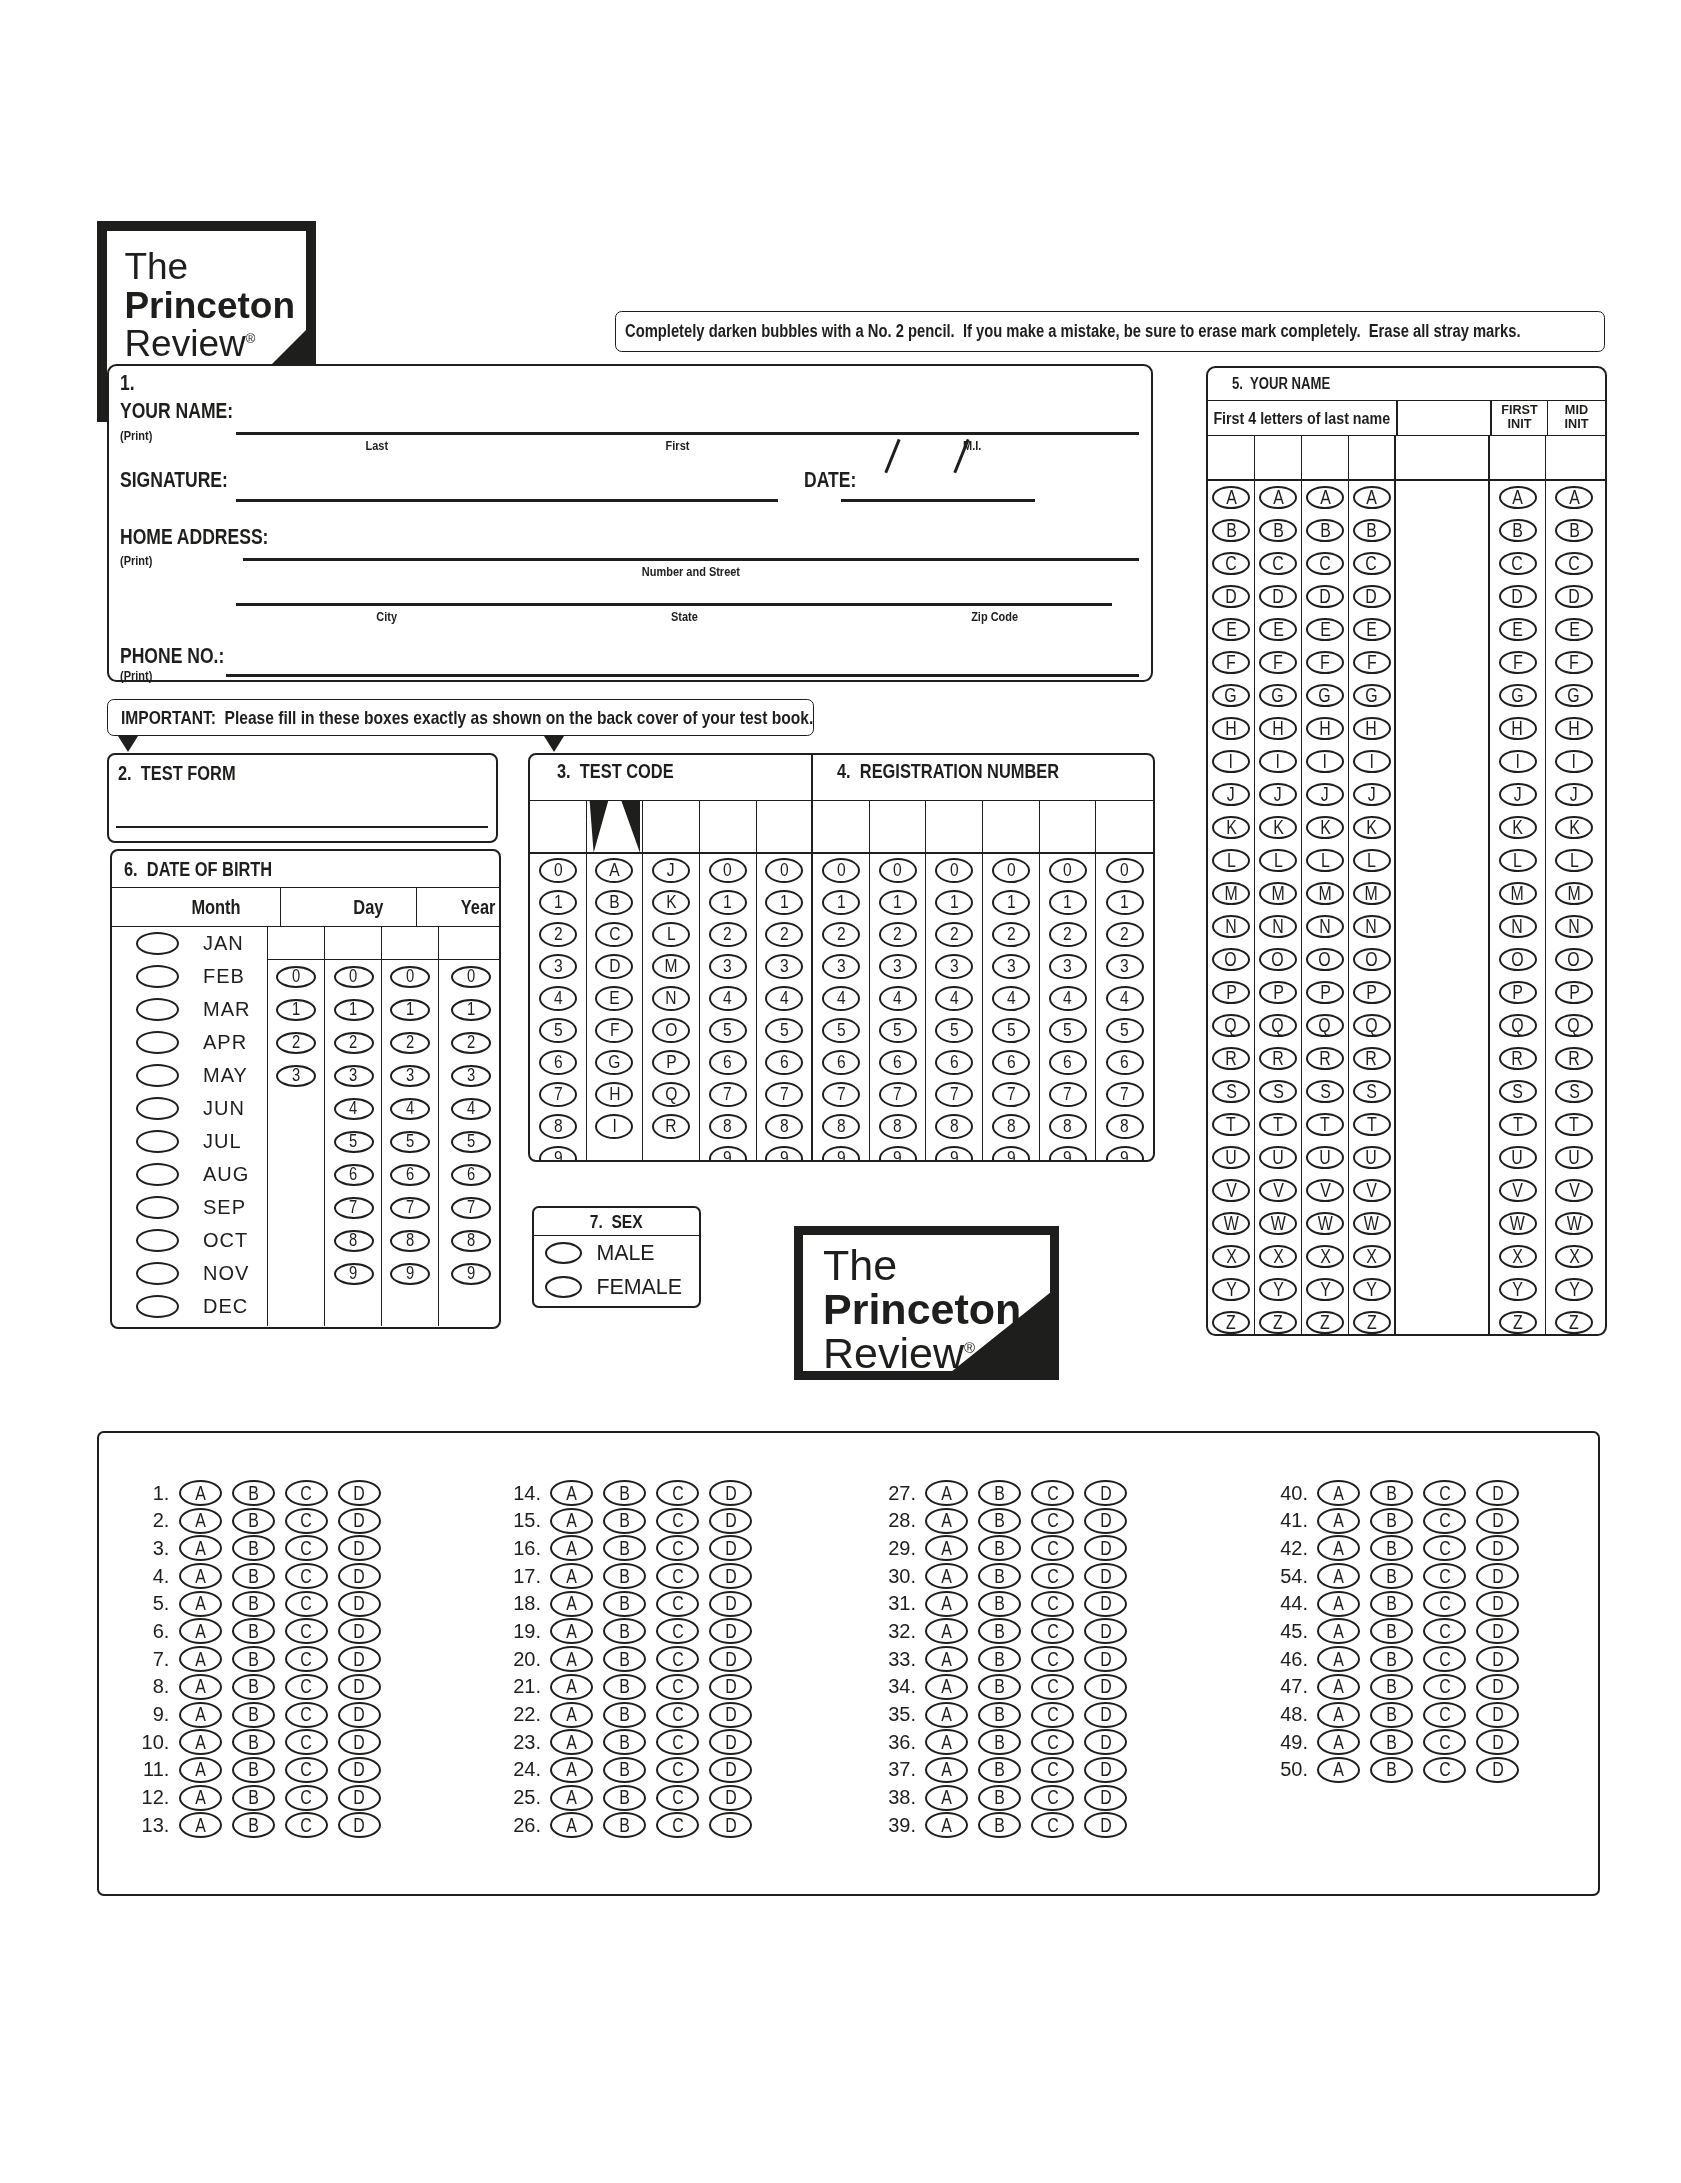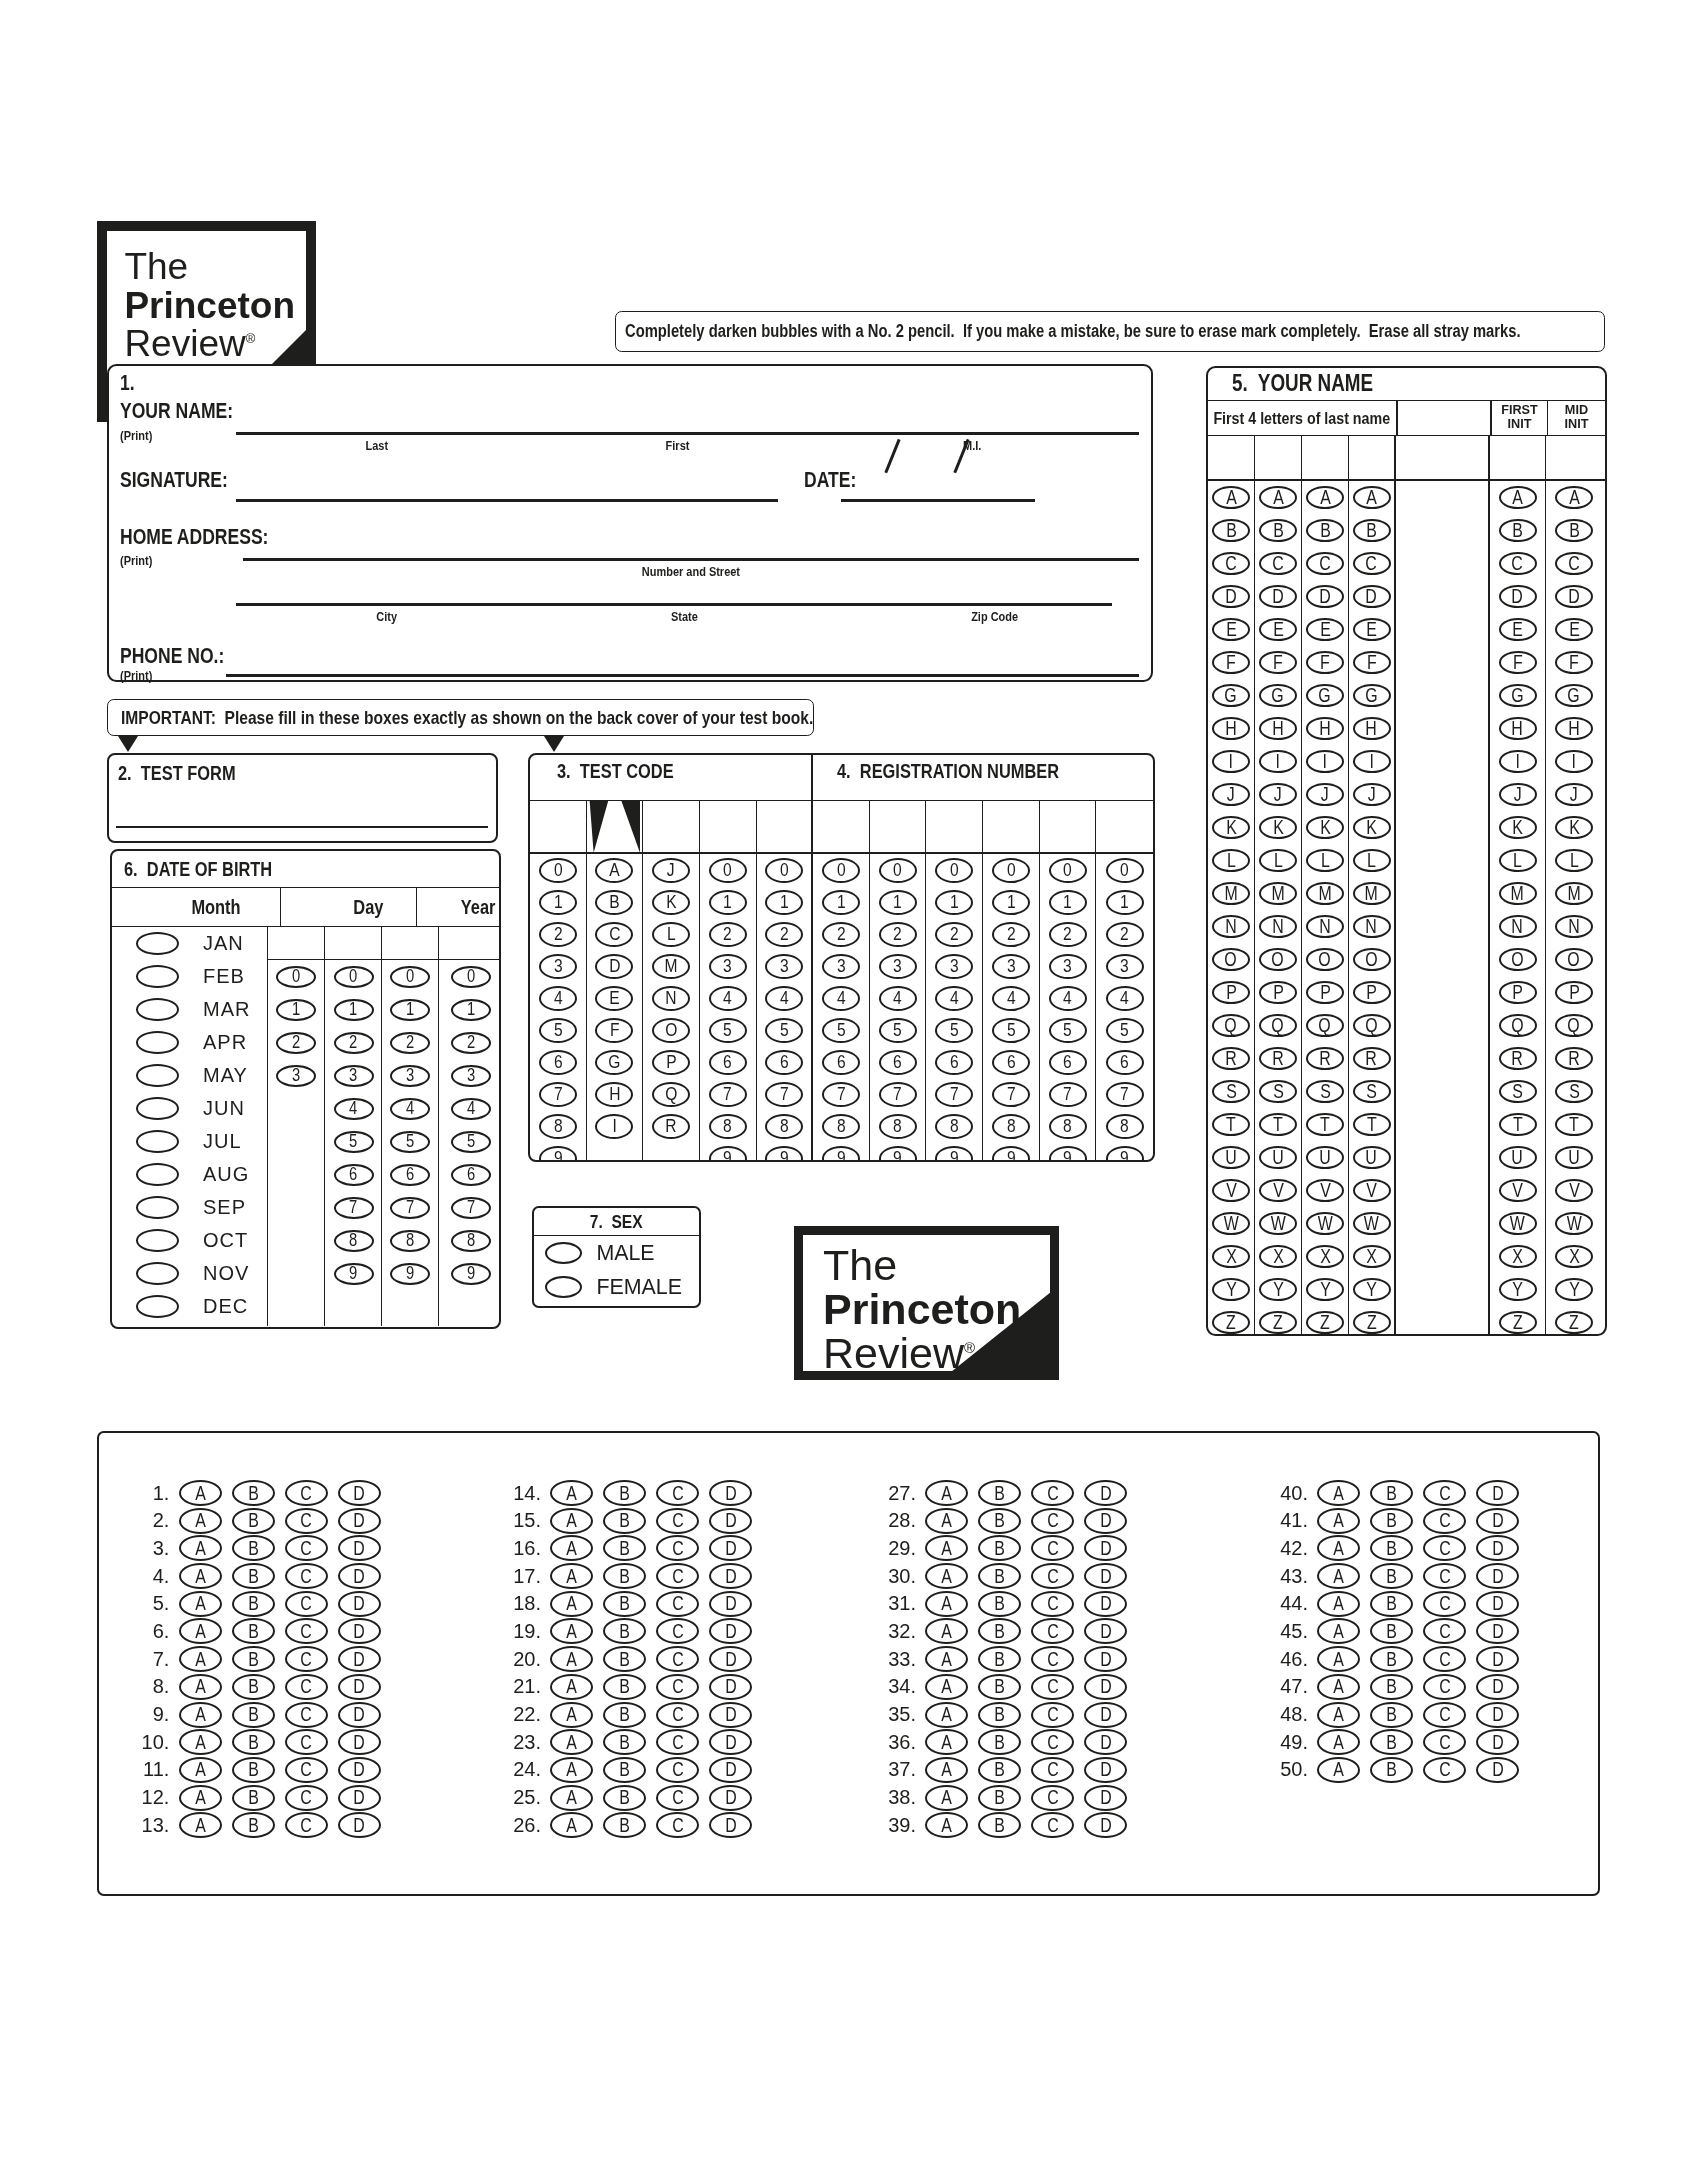"5. YOUR NAME" #s5-title { font-size: 23px -> 16px }
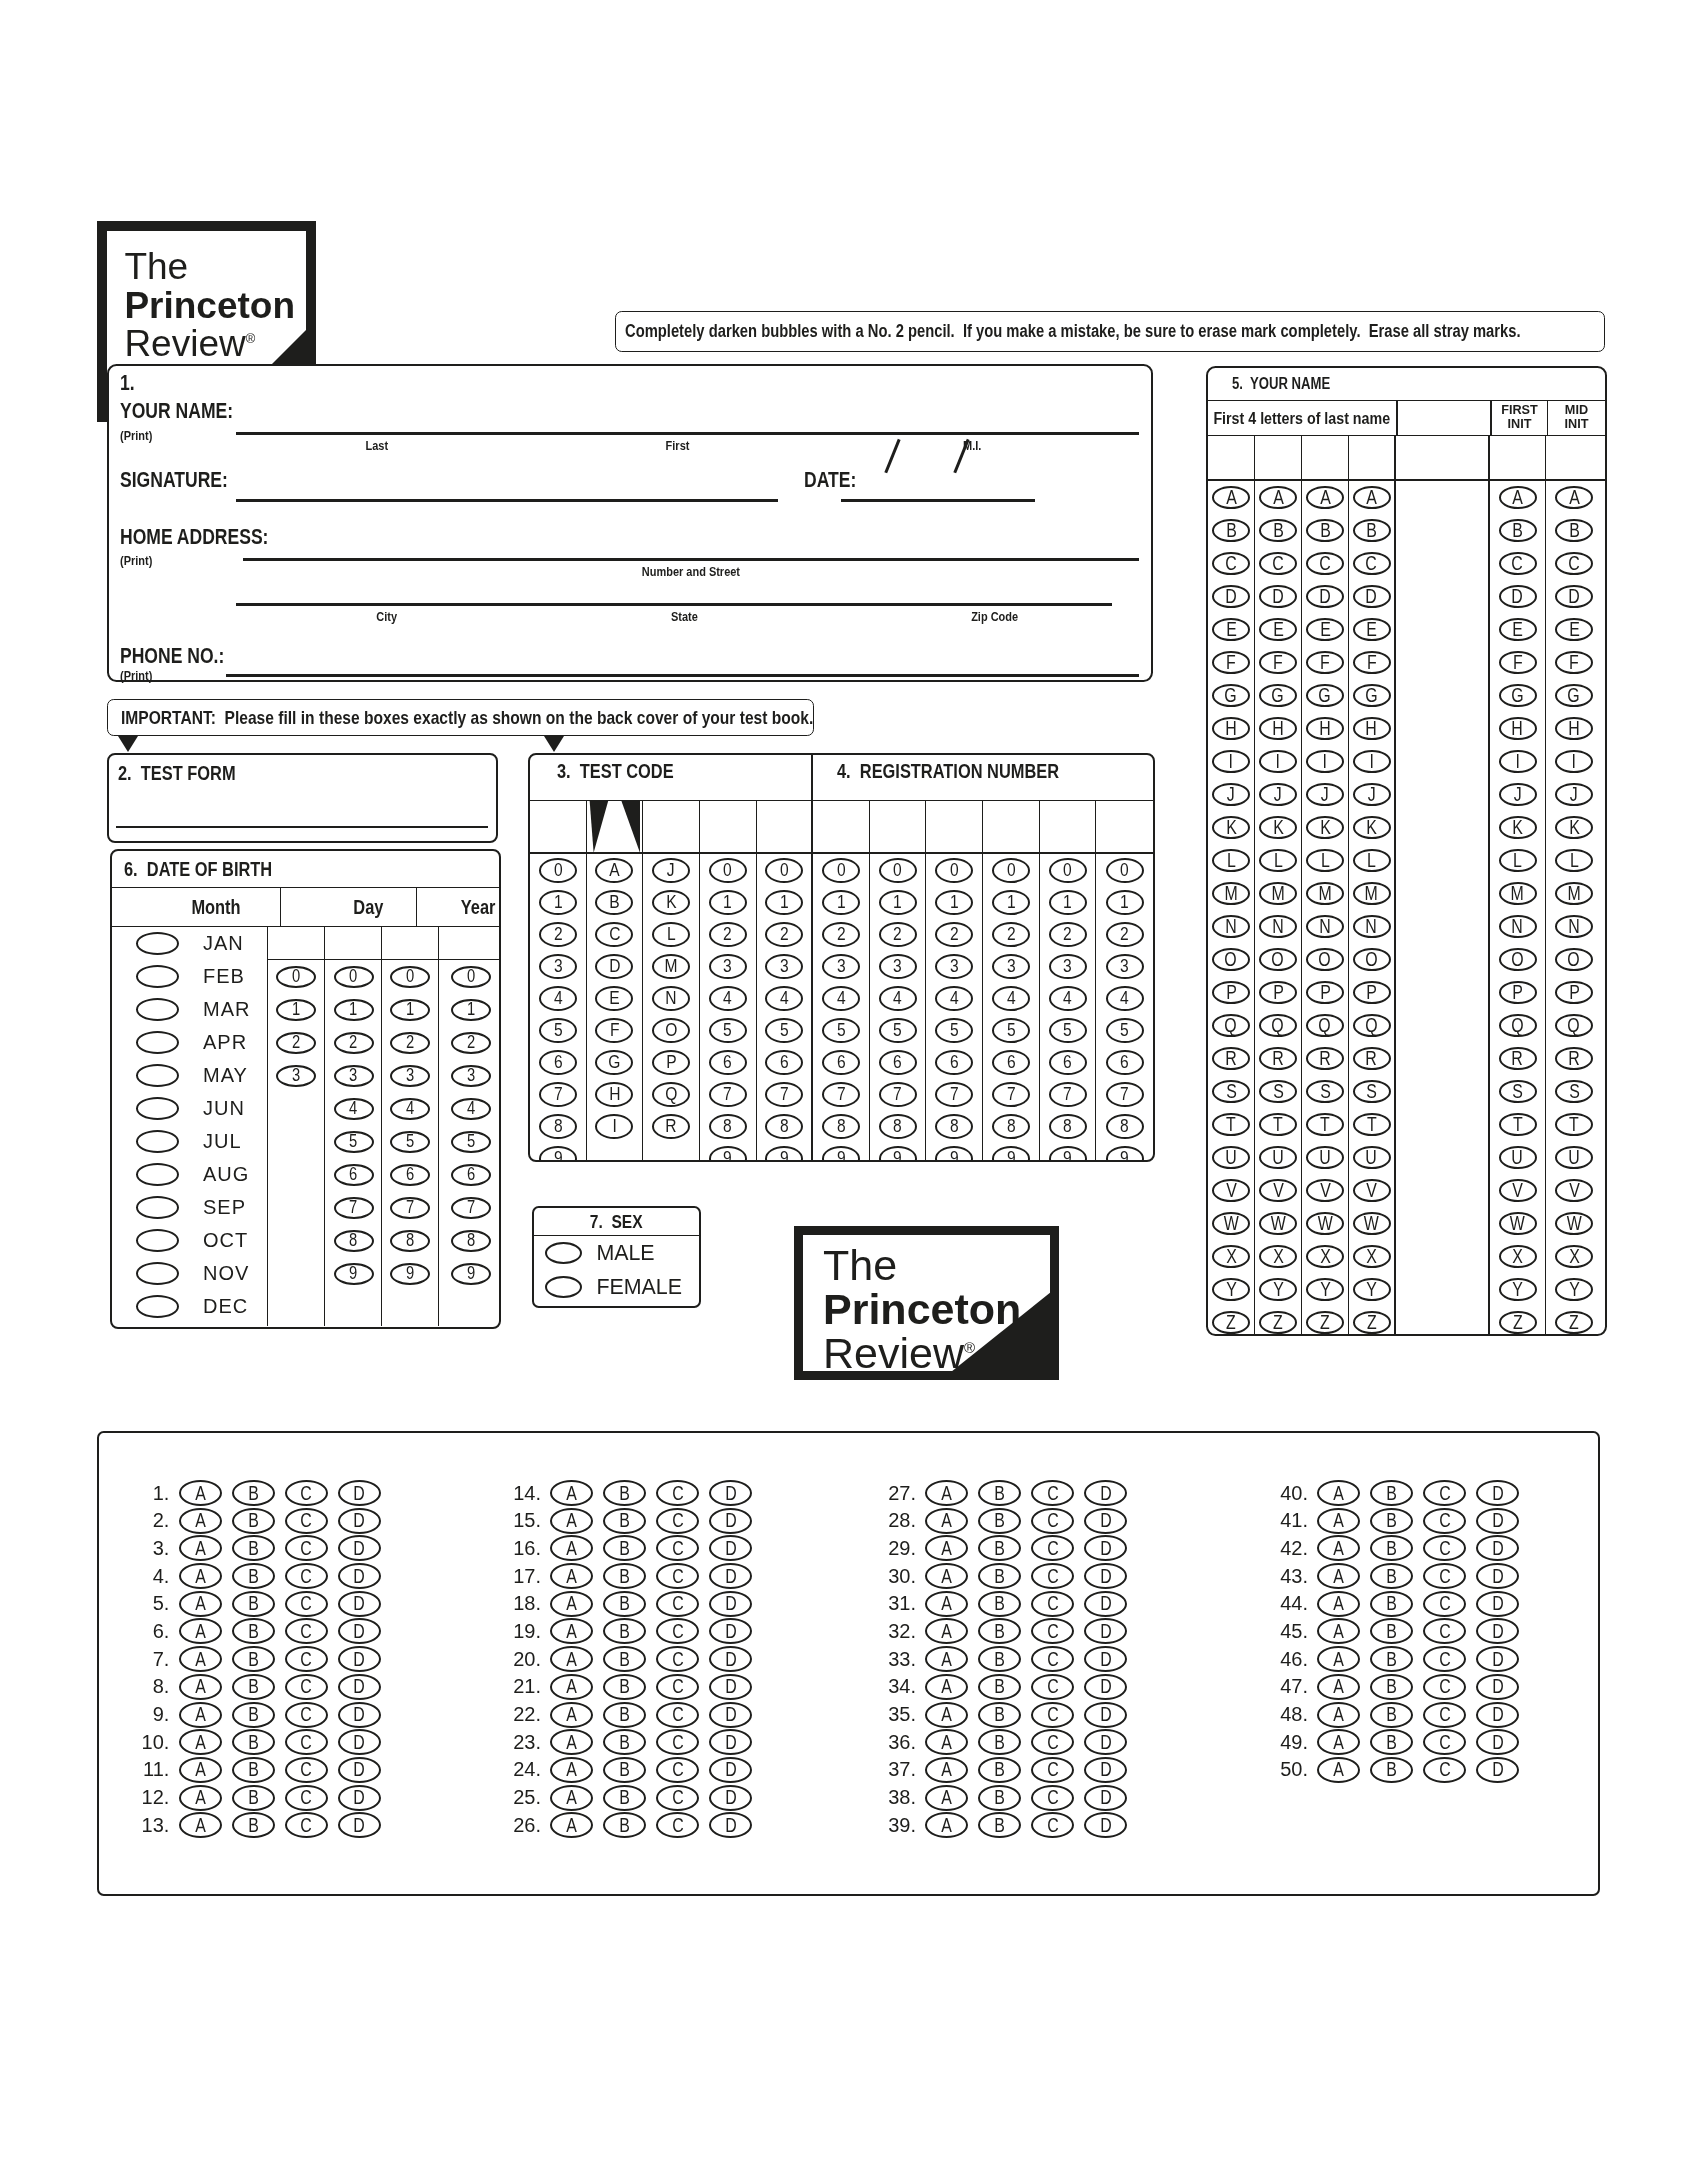"43." span.anum { text: 43 -> 54 }
